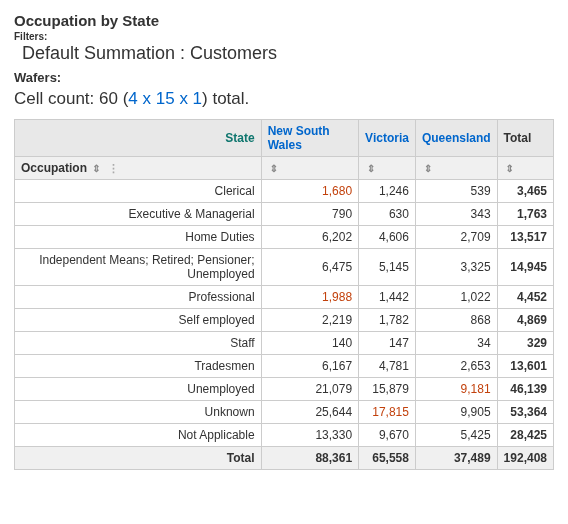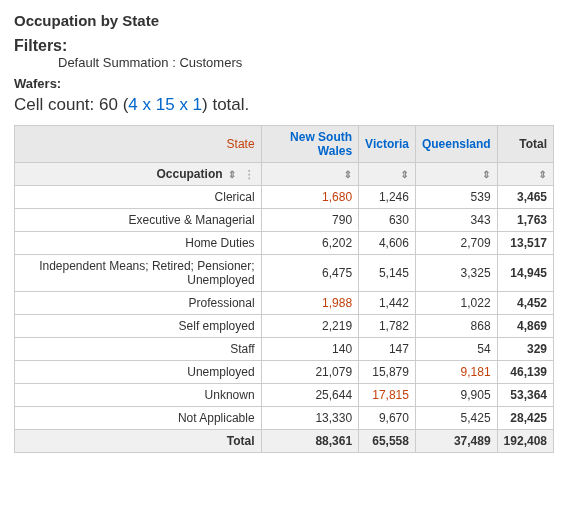"Occupation by State" .page-title { margin-bottom: 8px -> 0 }
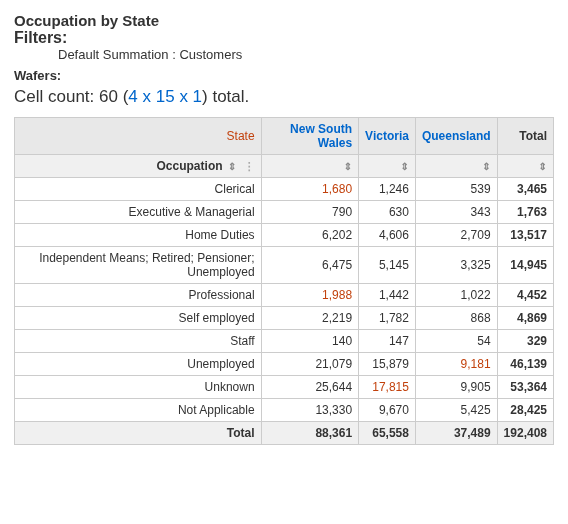"Filters:" .filters-label { font-size: 16px -> 10px }
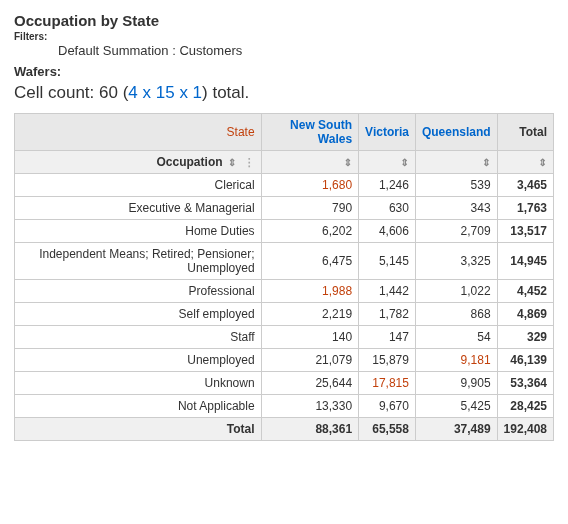"Default Summation : Customers" .filters-value { font-size: 13px -> 18px; margin-left: 36px -> none }
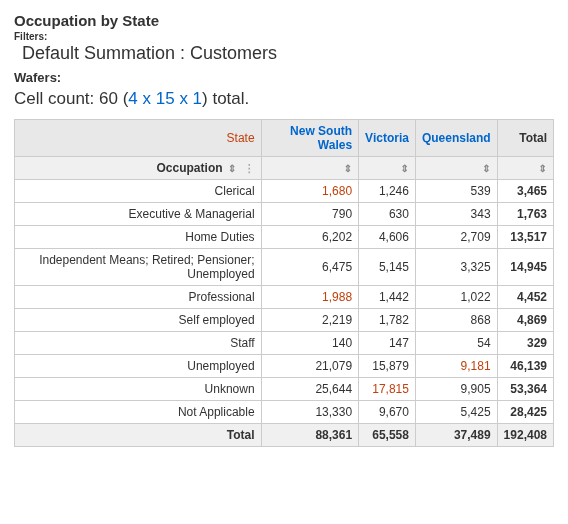"State" .data-table thead th.state-col { color: #c2410c -> #0f766e; font-weight: normal -> bold }
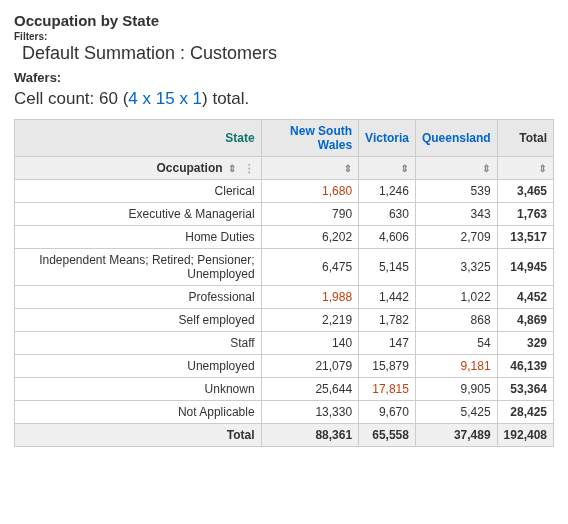"New South Wales" .data-table thead th { text-align: right -> left }
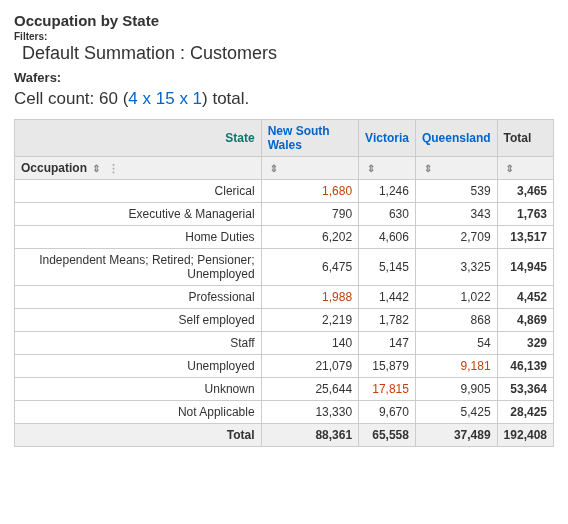"54" td.num-cell { text: 54 -> 34 }
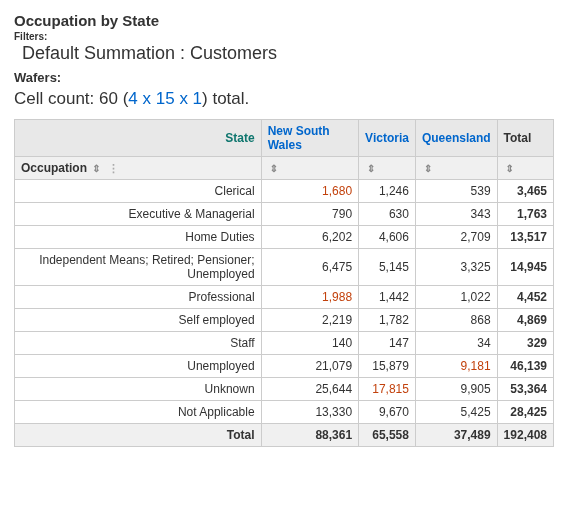"Tradesmen" tr { html: none -> <tr> <td>Tradesmen</td> <td>6,167</td> <td>4,781</td> <td>2,653</td> <td>13,601</td> </tr> }
